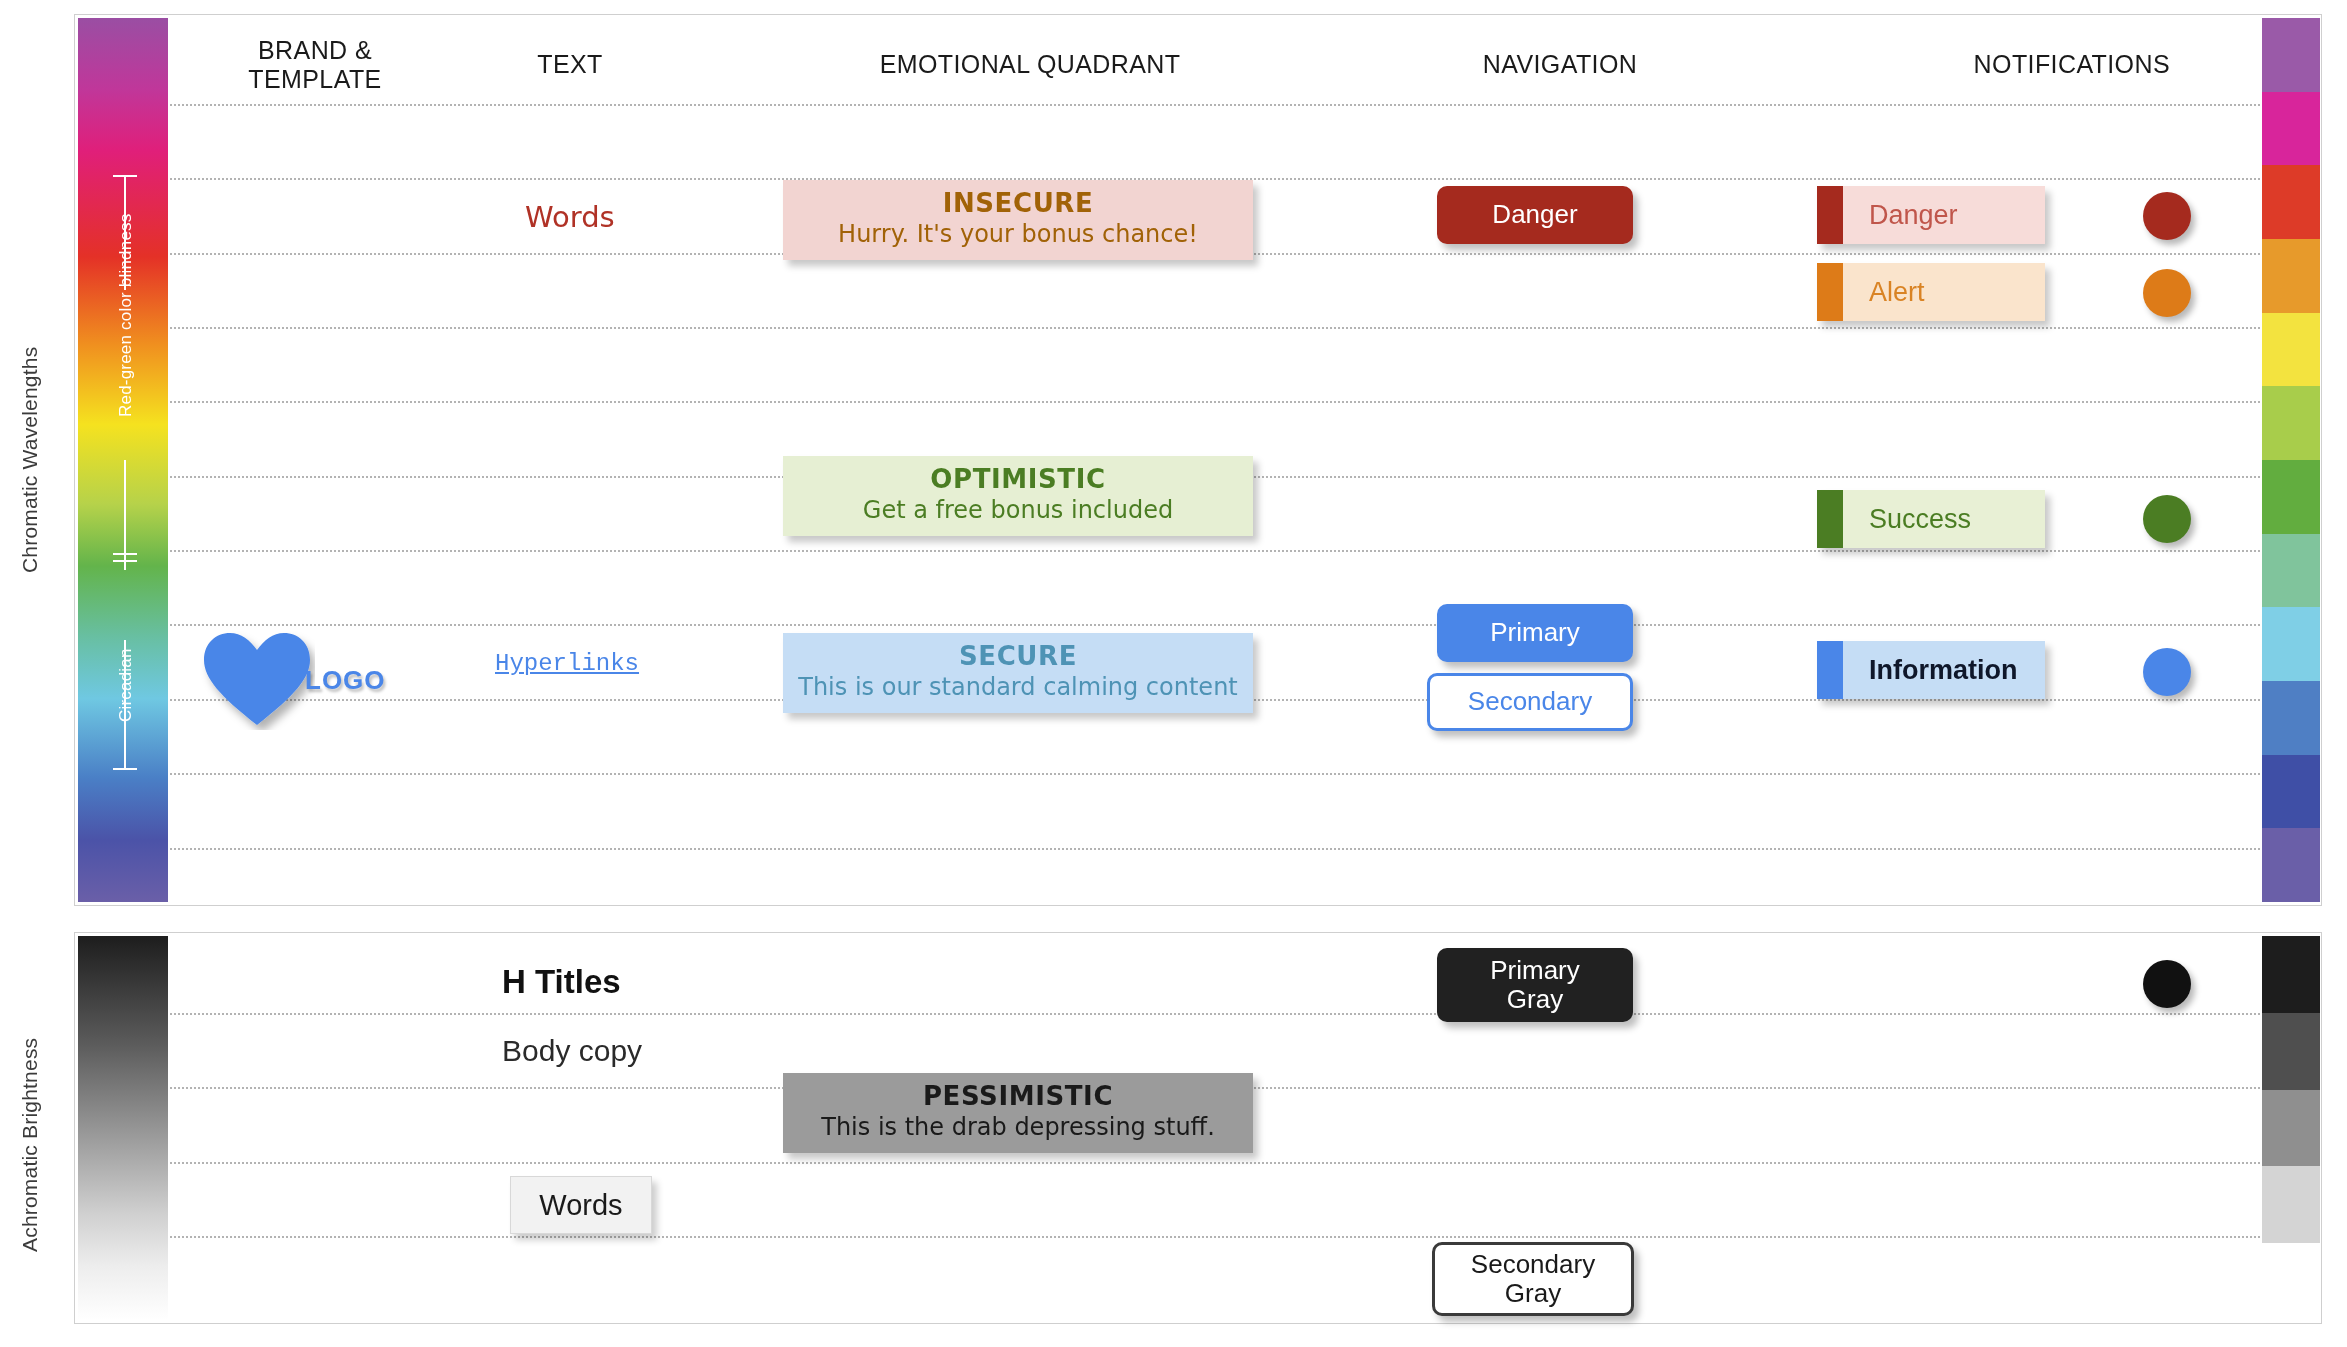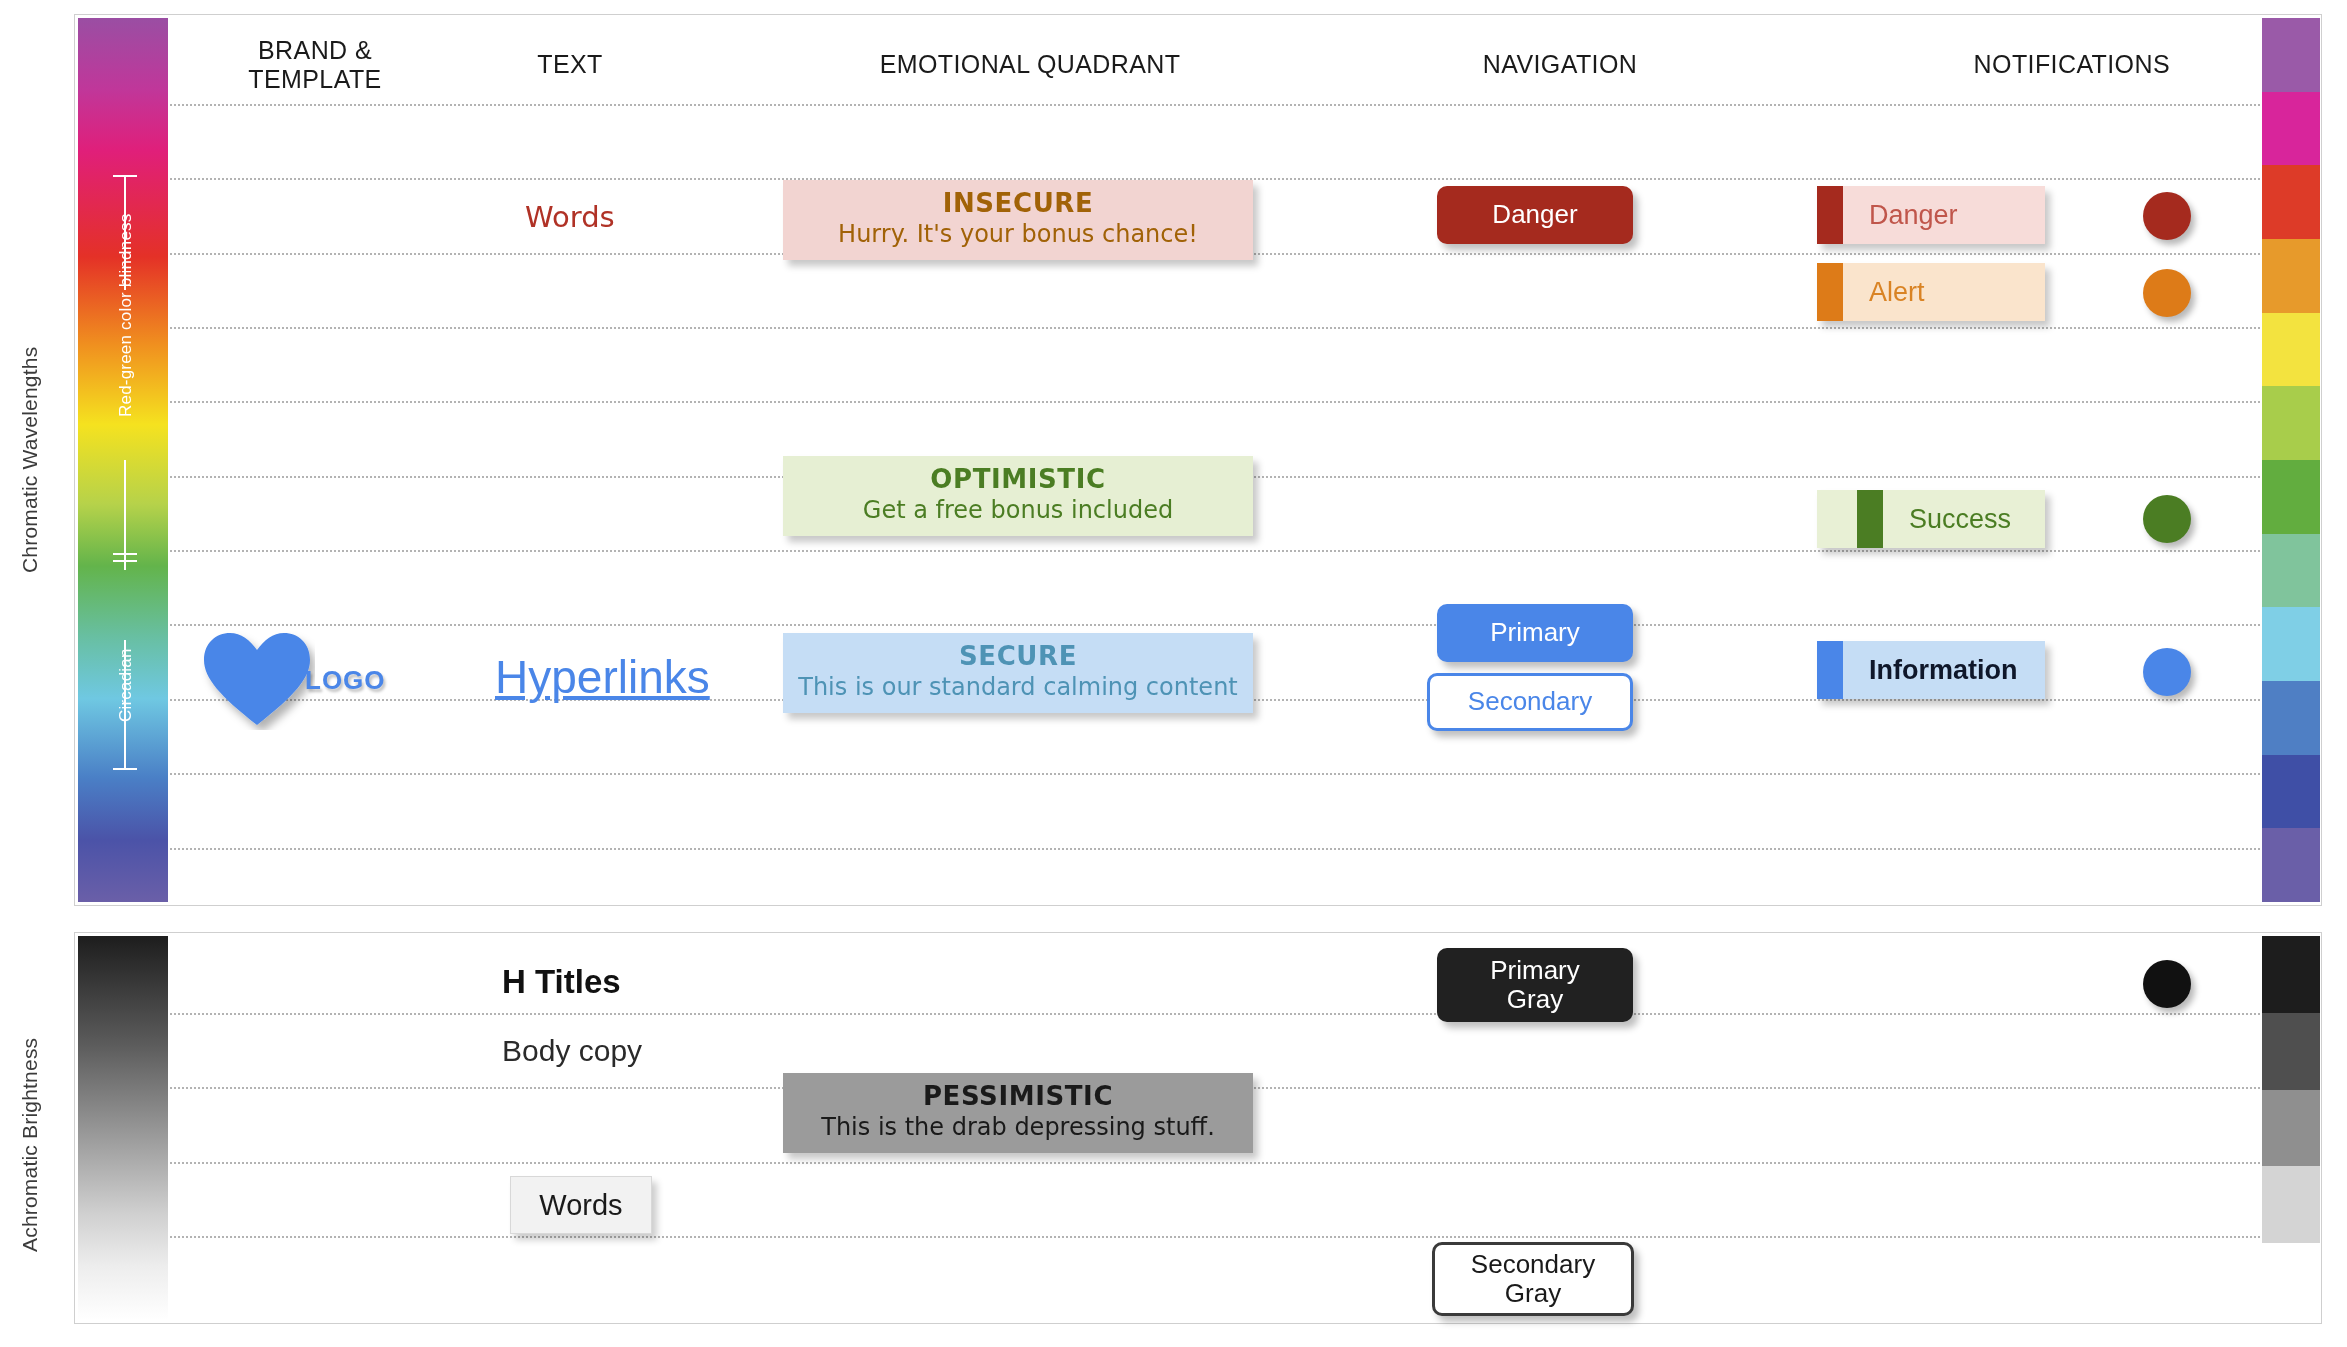"Success" div.notif { padding-left: 40px -> none }
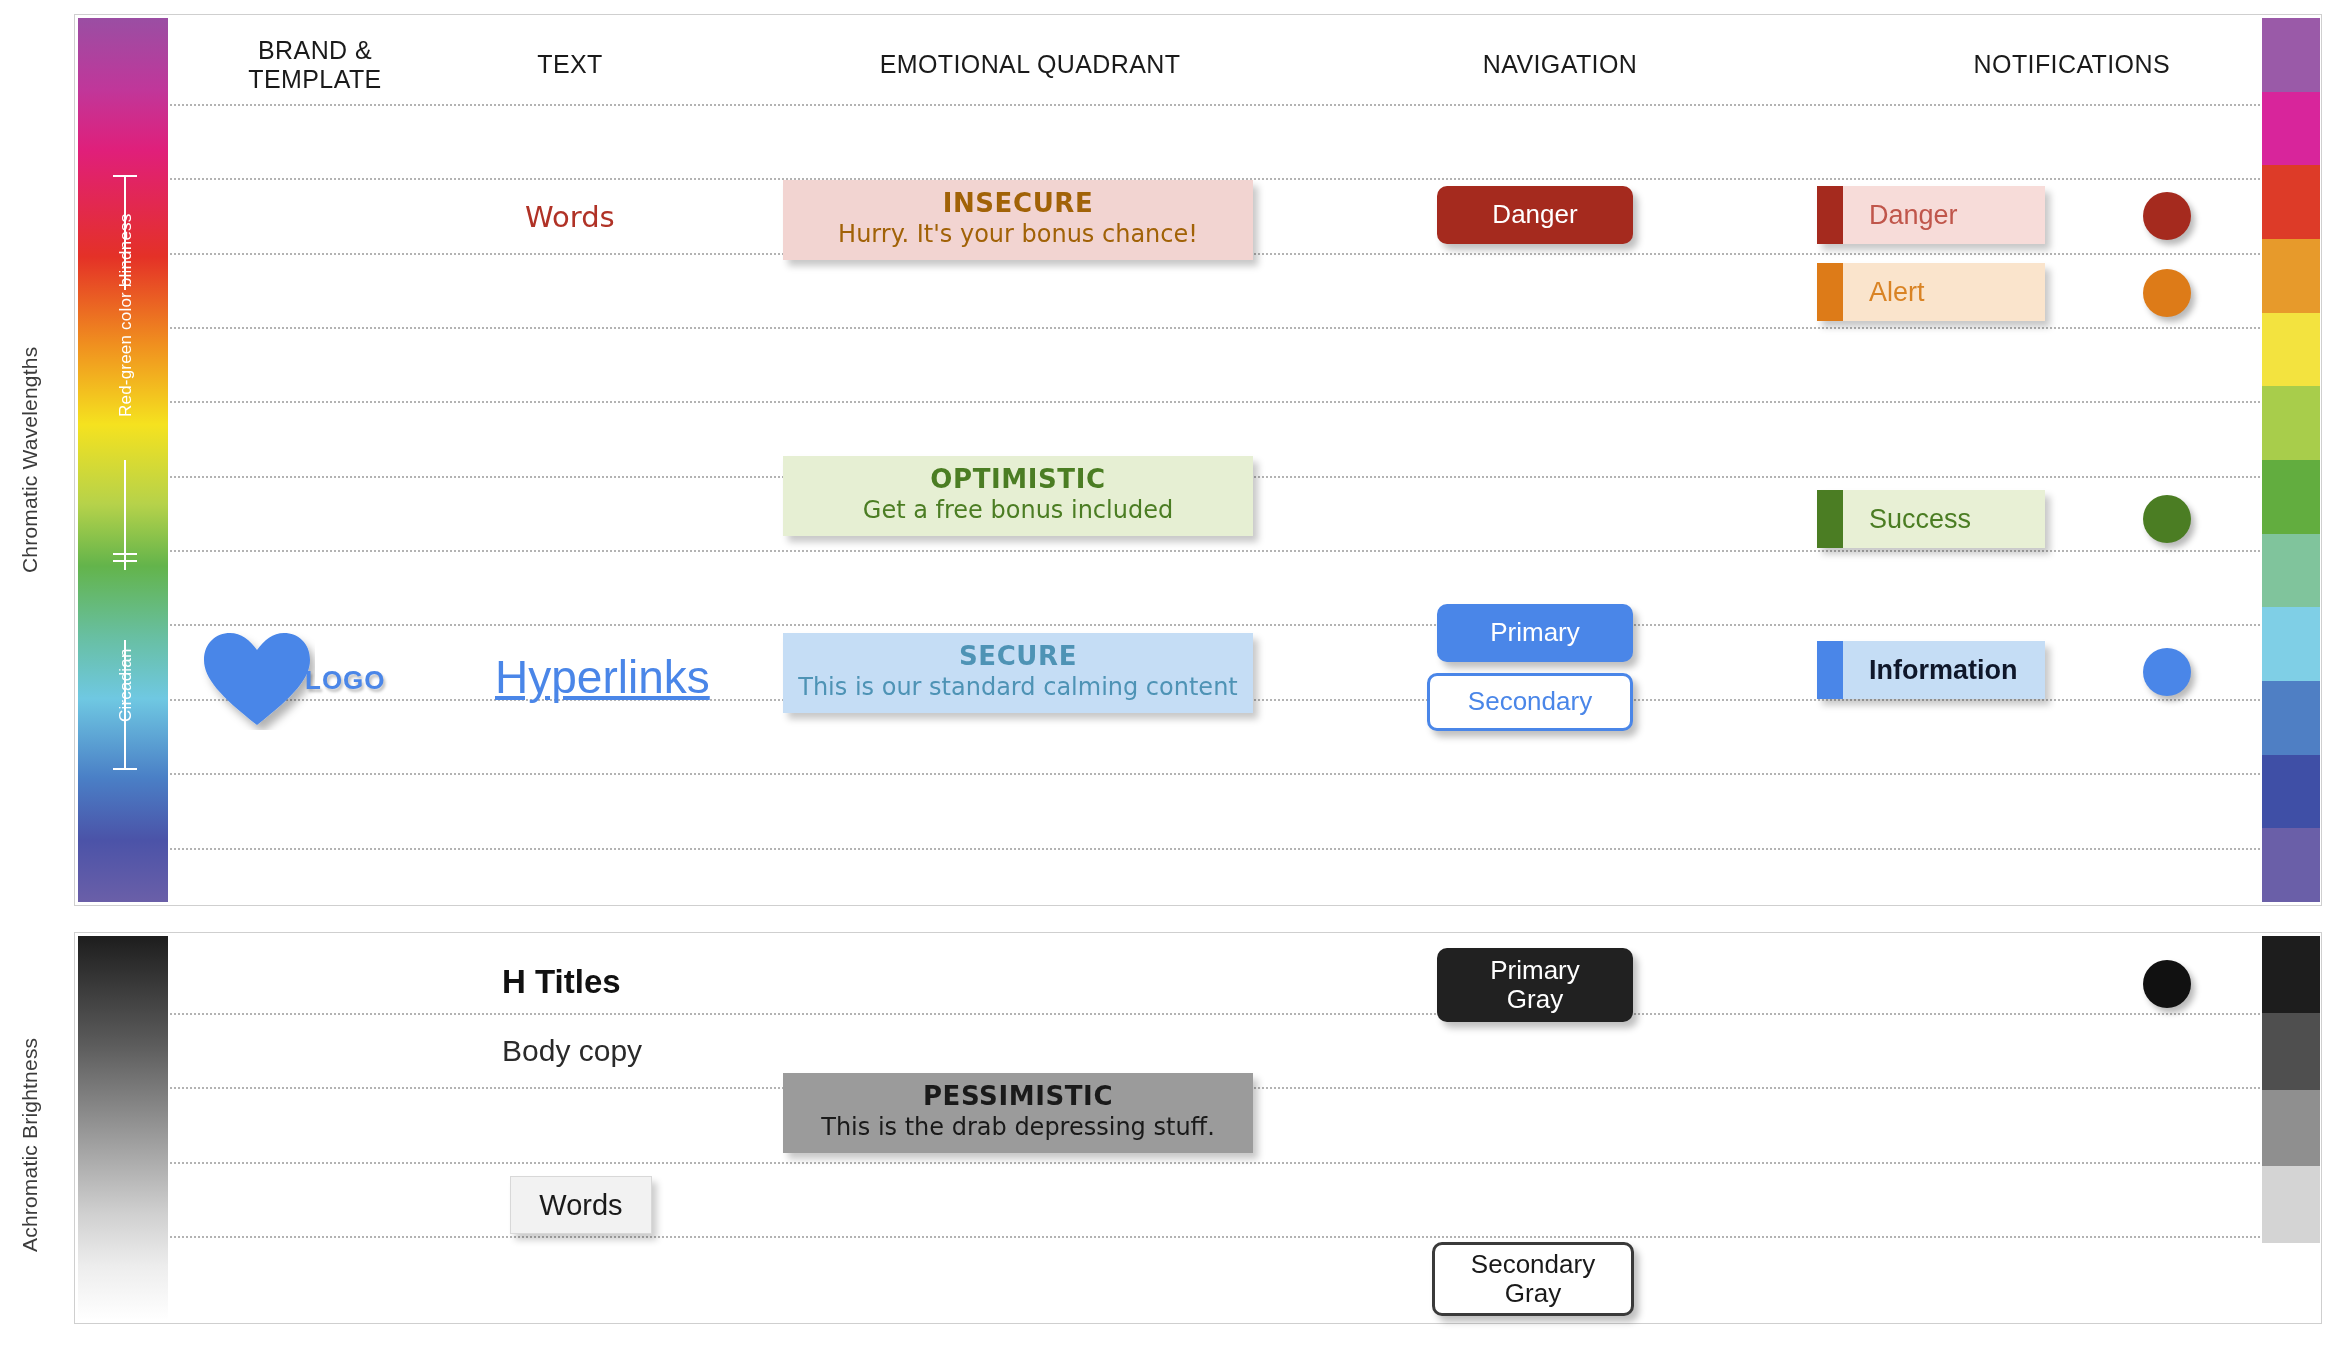"Hyperlinks" div.txt-sample { font-family: Liberation Sans, sans-serif -> Liberation Mono, monospace; font-size: 46px -> 24px }
